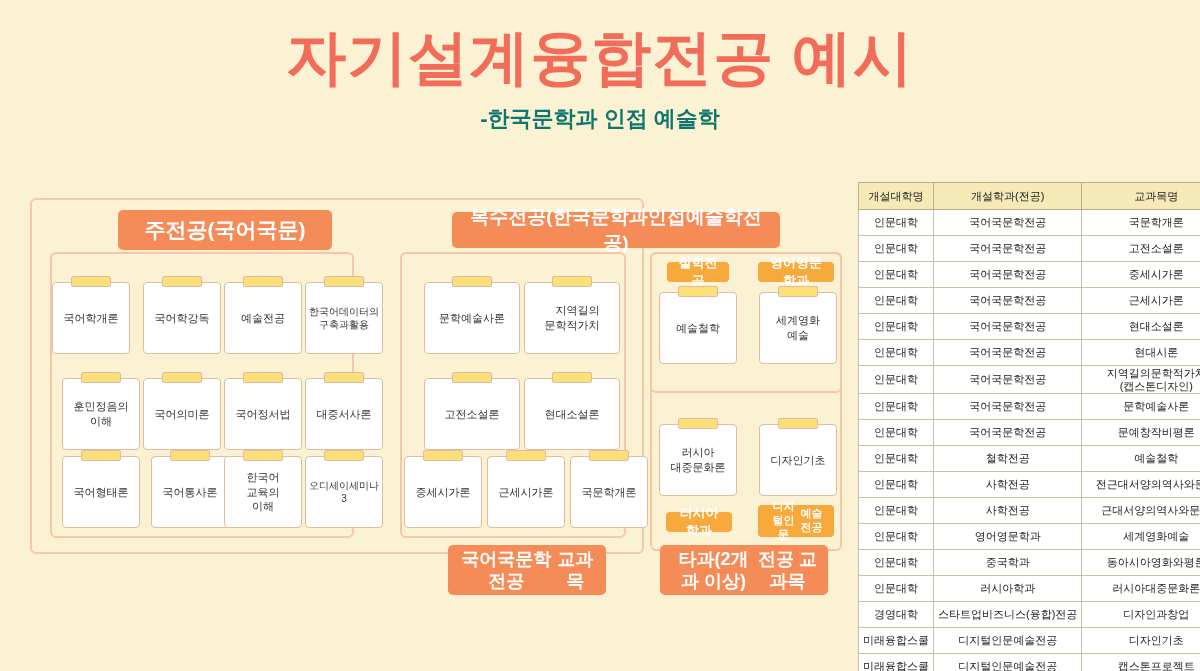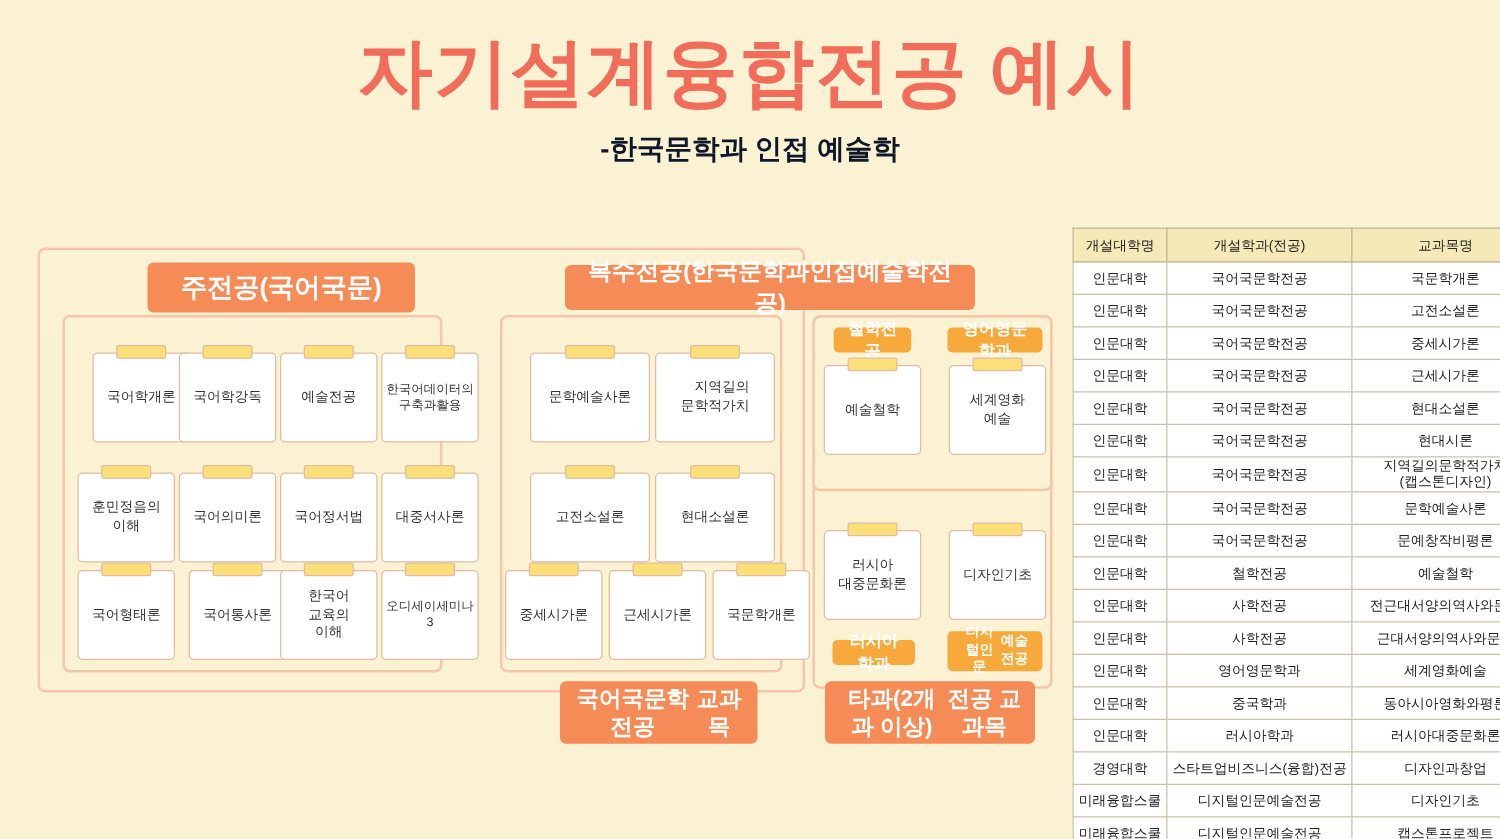"-한국문학과 인접 예술학" .subtitle { color: #0f172a -> #0f766e }
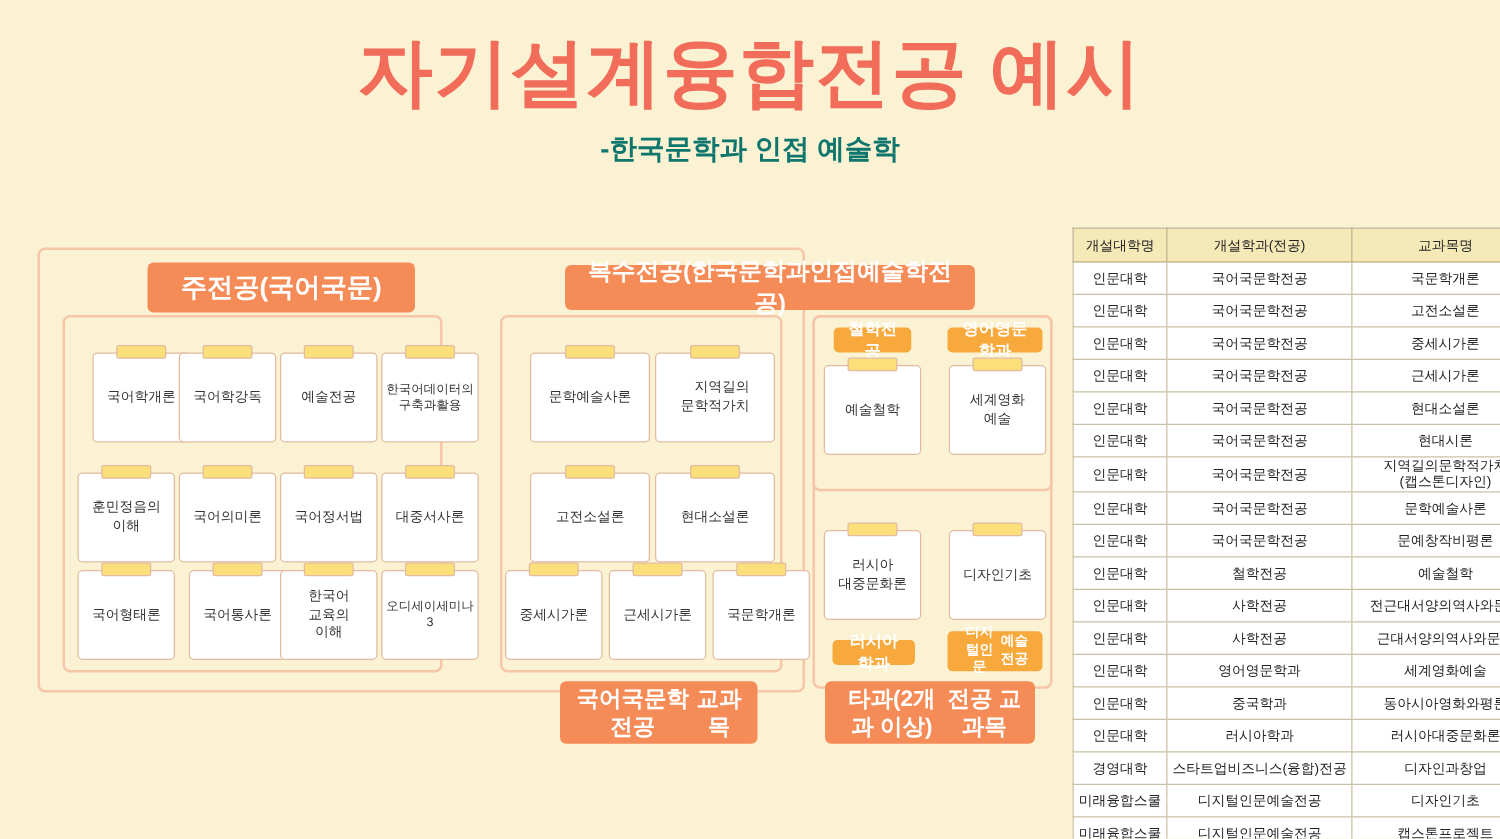"국어학개론" div.card { left: 74px -> 52px }
